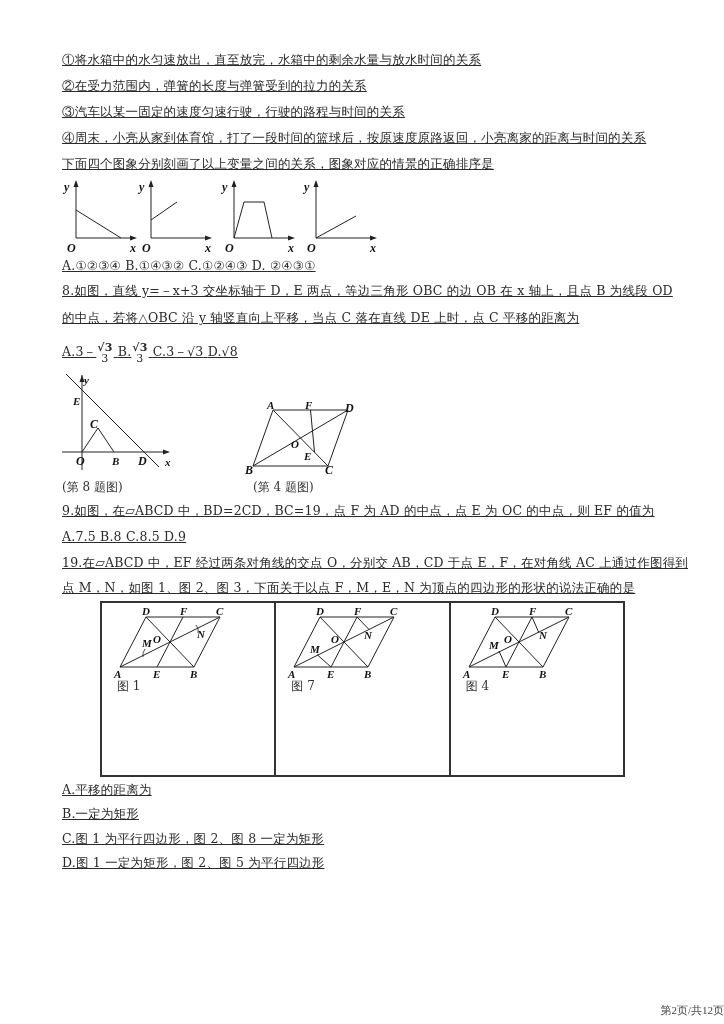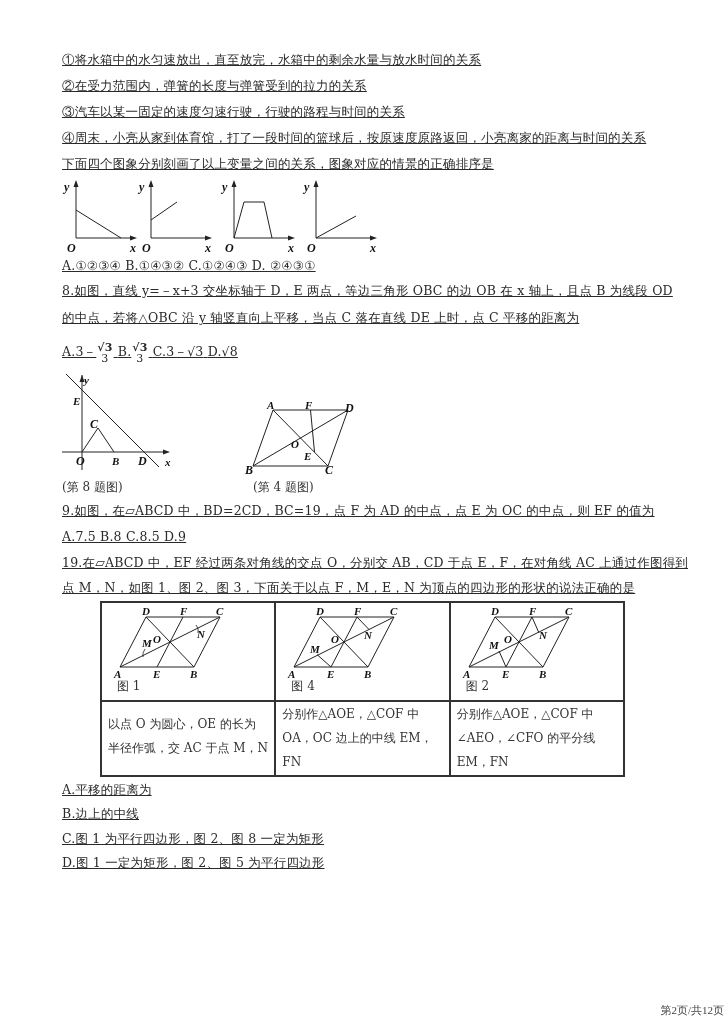"图 4" span.figlabel { text: 4 -> 7 }
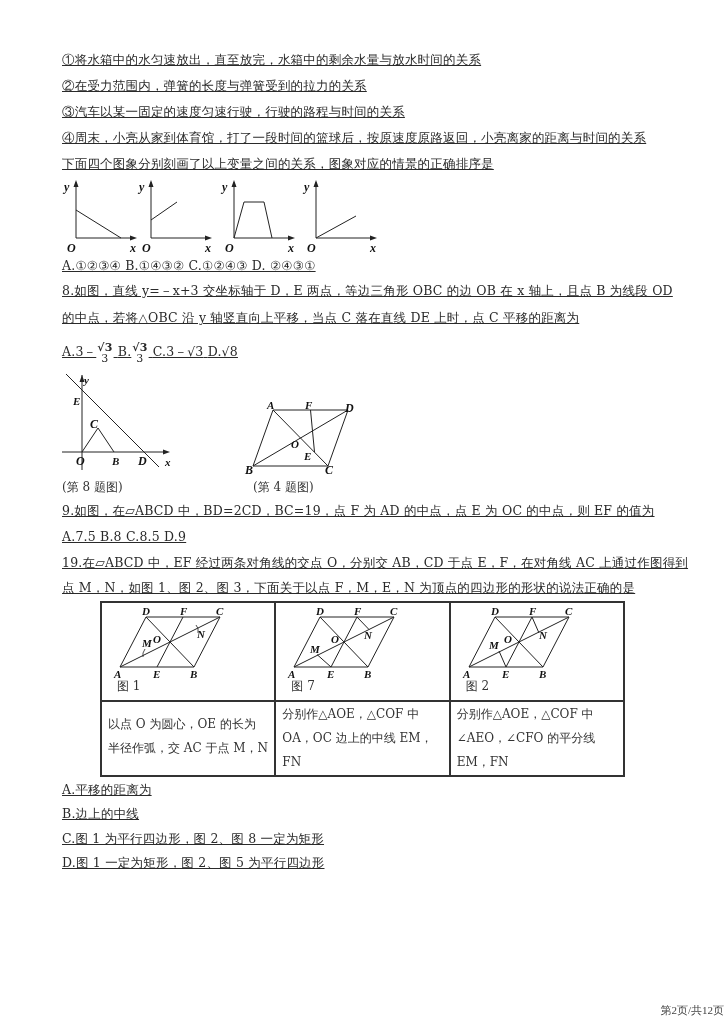"图 2" span.figlabel { text: 2 -> 4 }
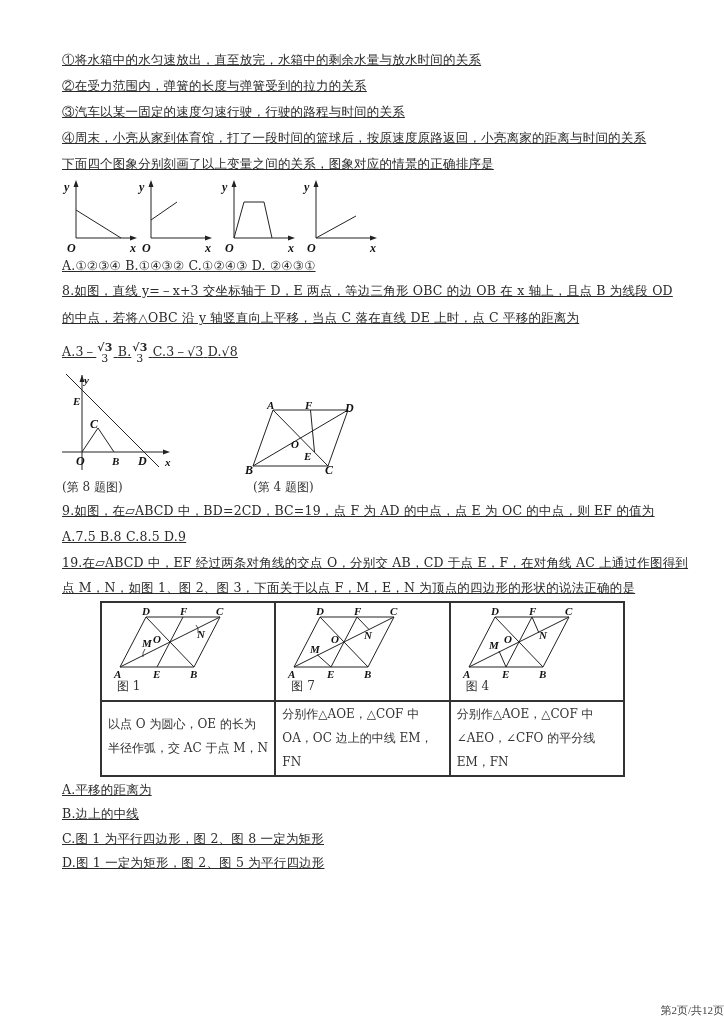"以点 O 为圆心，OE 的长为" tr { html: <tr> <td> <div>以点 O 为圆心，OE 的长为</div> <div>半径作弧，交 AC 于点 M，N</div> </td> <td> <div>分别作△AOE，△COF 中</div> <div>OA，OC 边上的中线 EM，</div> <div>FN</div> </td> <td> <div>分别作△AOE，△COF 中</div> <div>∠AEO，∠CFO 的平分线</div> <div>EM，FN</div> </td> </tr> -> none }
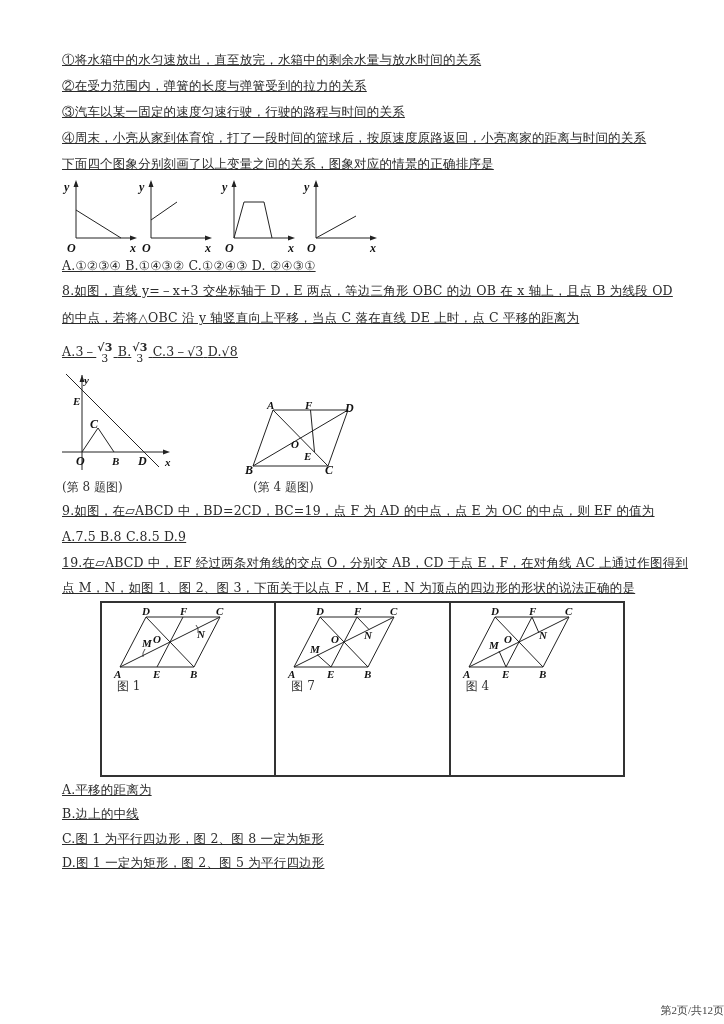"B.边上的中线" div.line { text: B.边上的中线 -> B.一定为矩形 }
